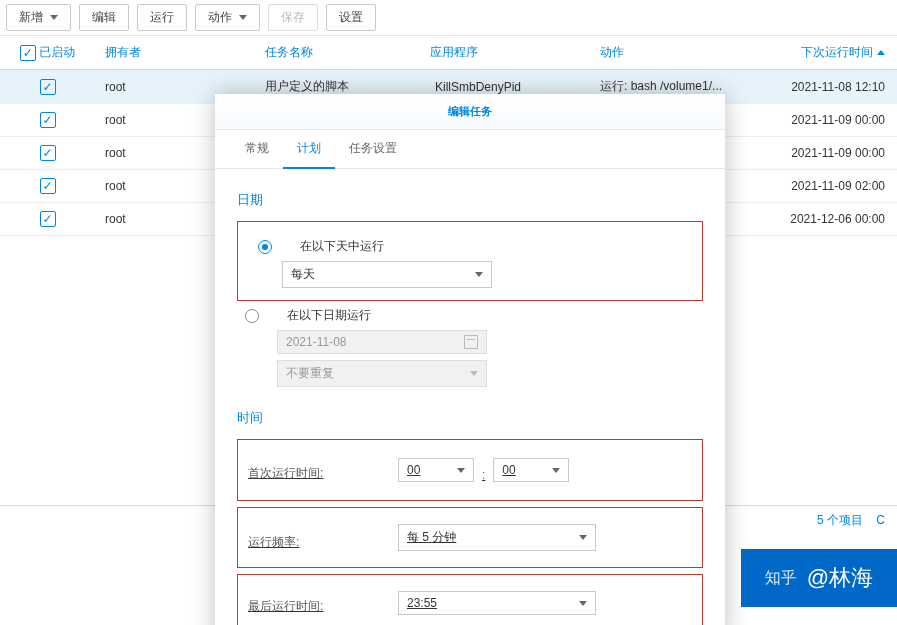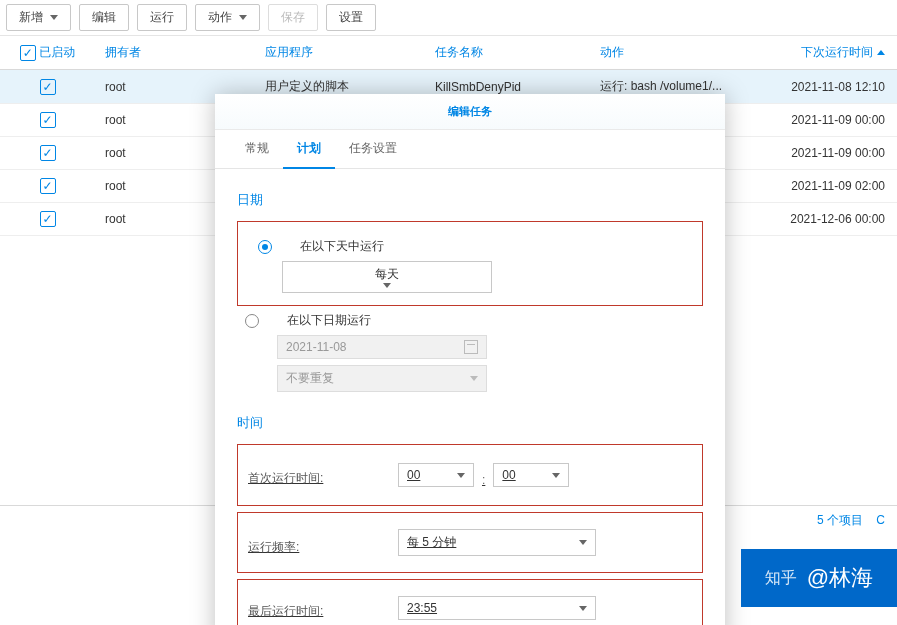"应用程序" div.cell { order: before "任务名称" -> after "任务名称" }
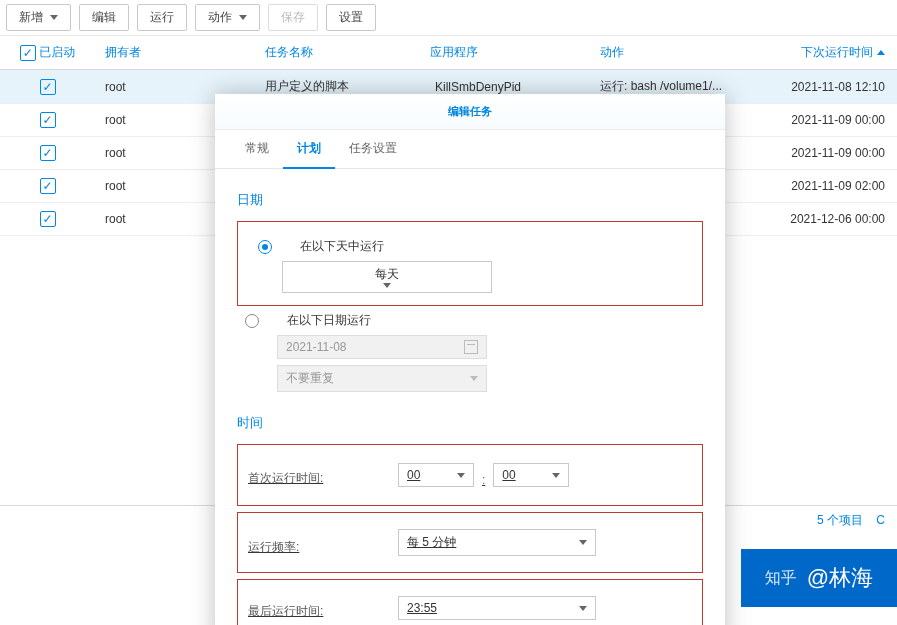"计划" .tab.active { font-weight: bold -> none }
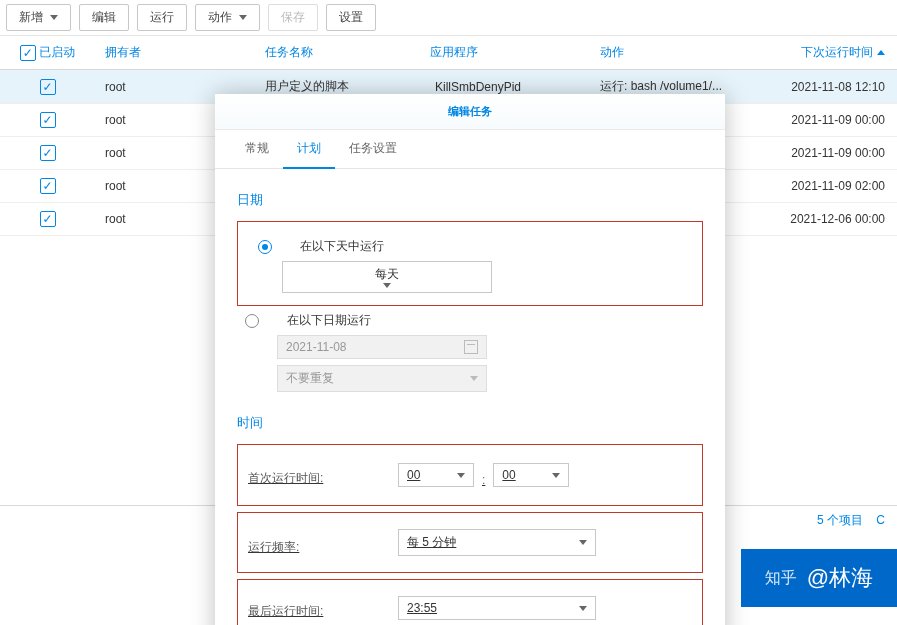"每天" div.select { flex-direction: column -> none }
